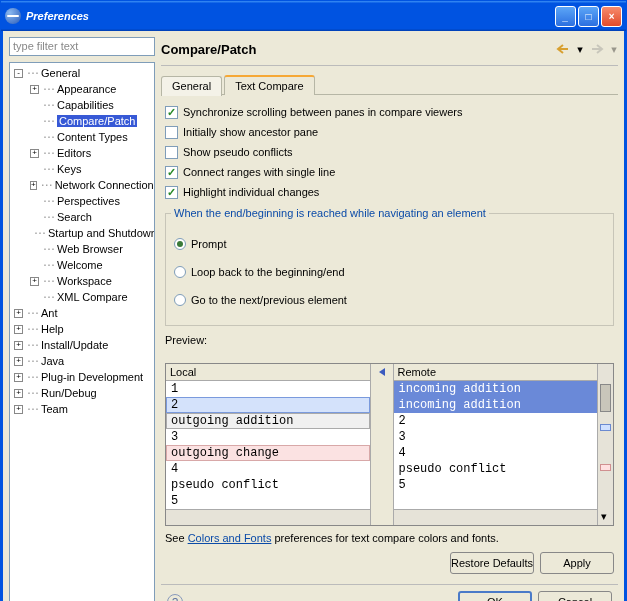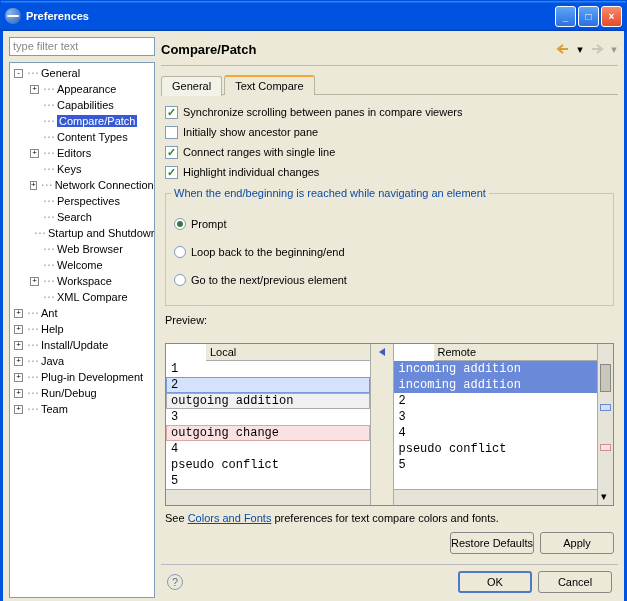"Preferences" .titlebar { font-style: none -> italic }
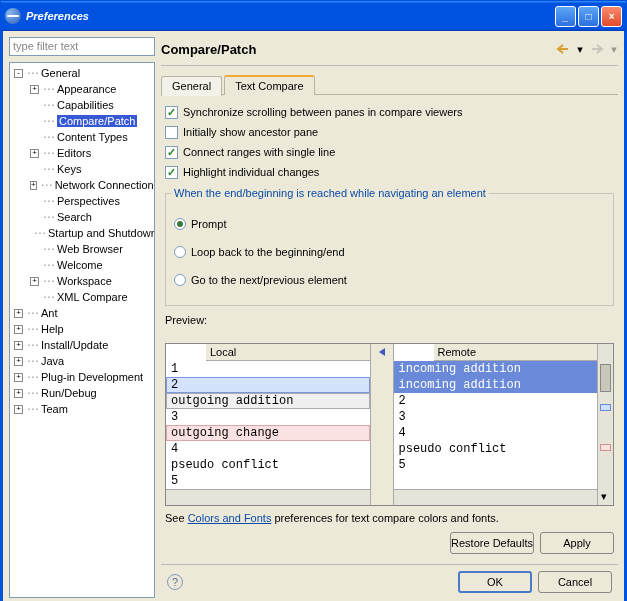"Show pseudo conflicts" div.chk-row { html: none -> <div> <span></span> <span>Show pseudo conflicts</span> </div> }
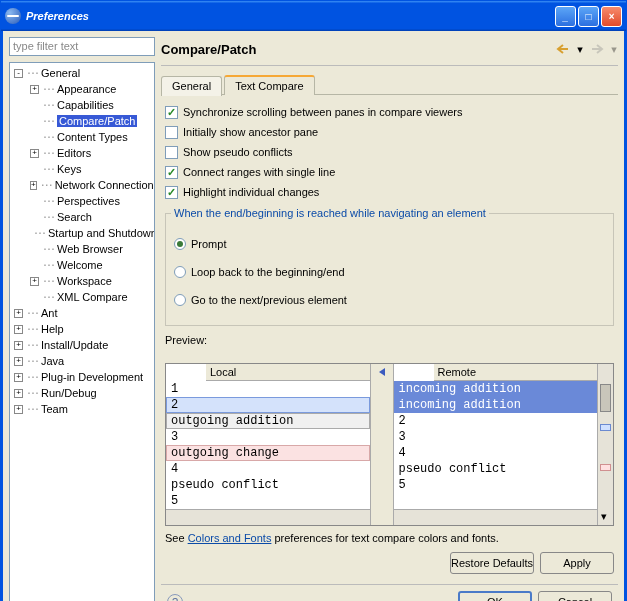"Local" .preview-header { margin-left: 40px -> none }
